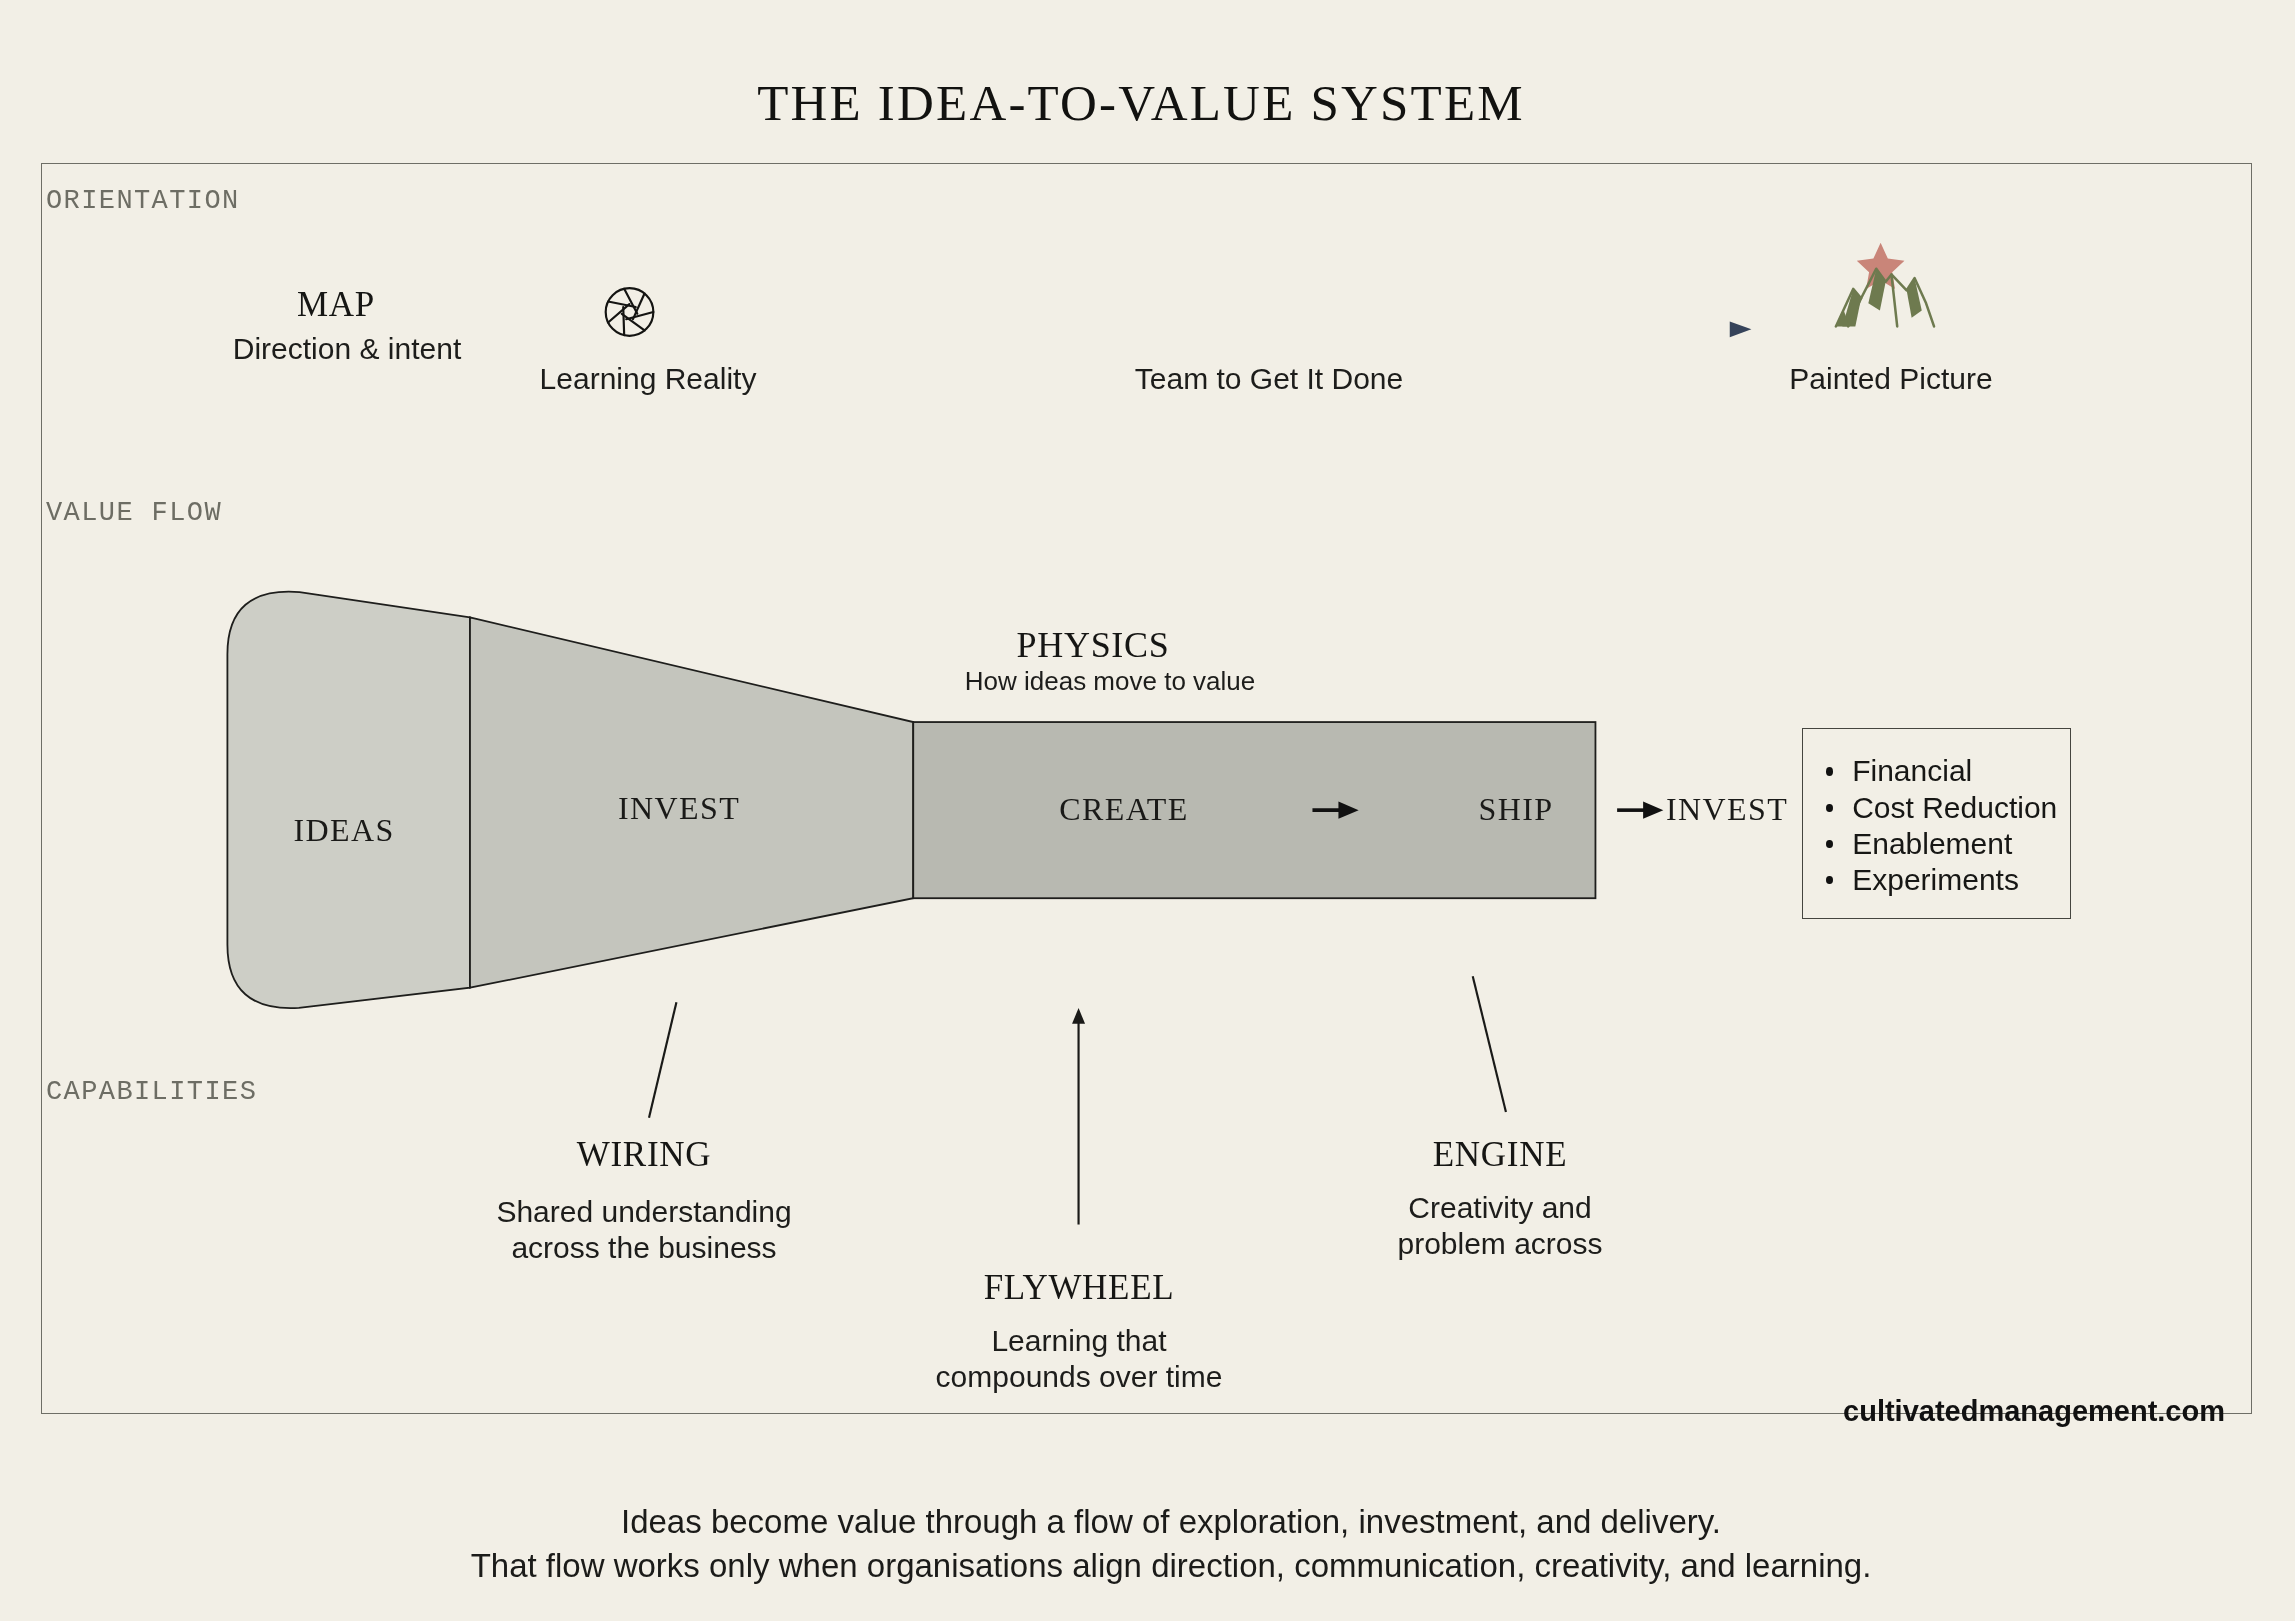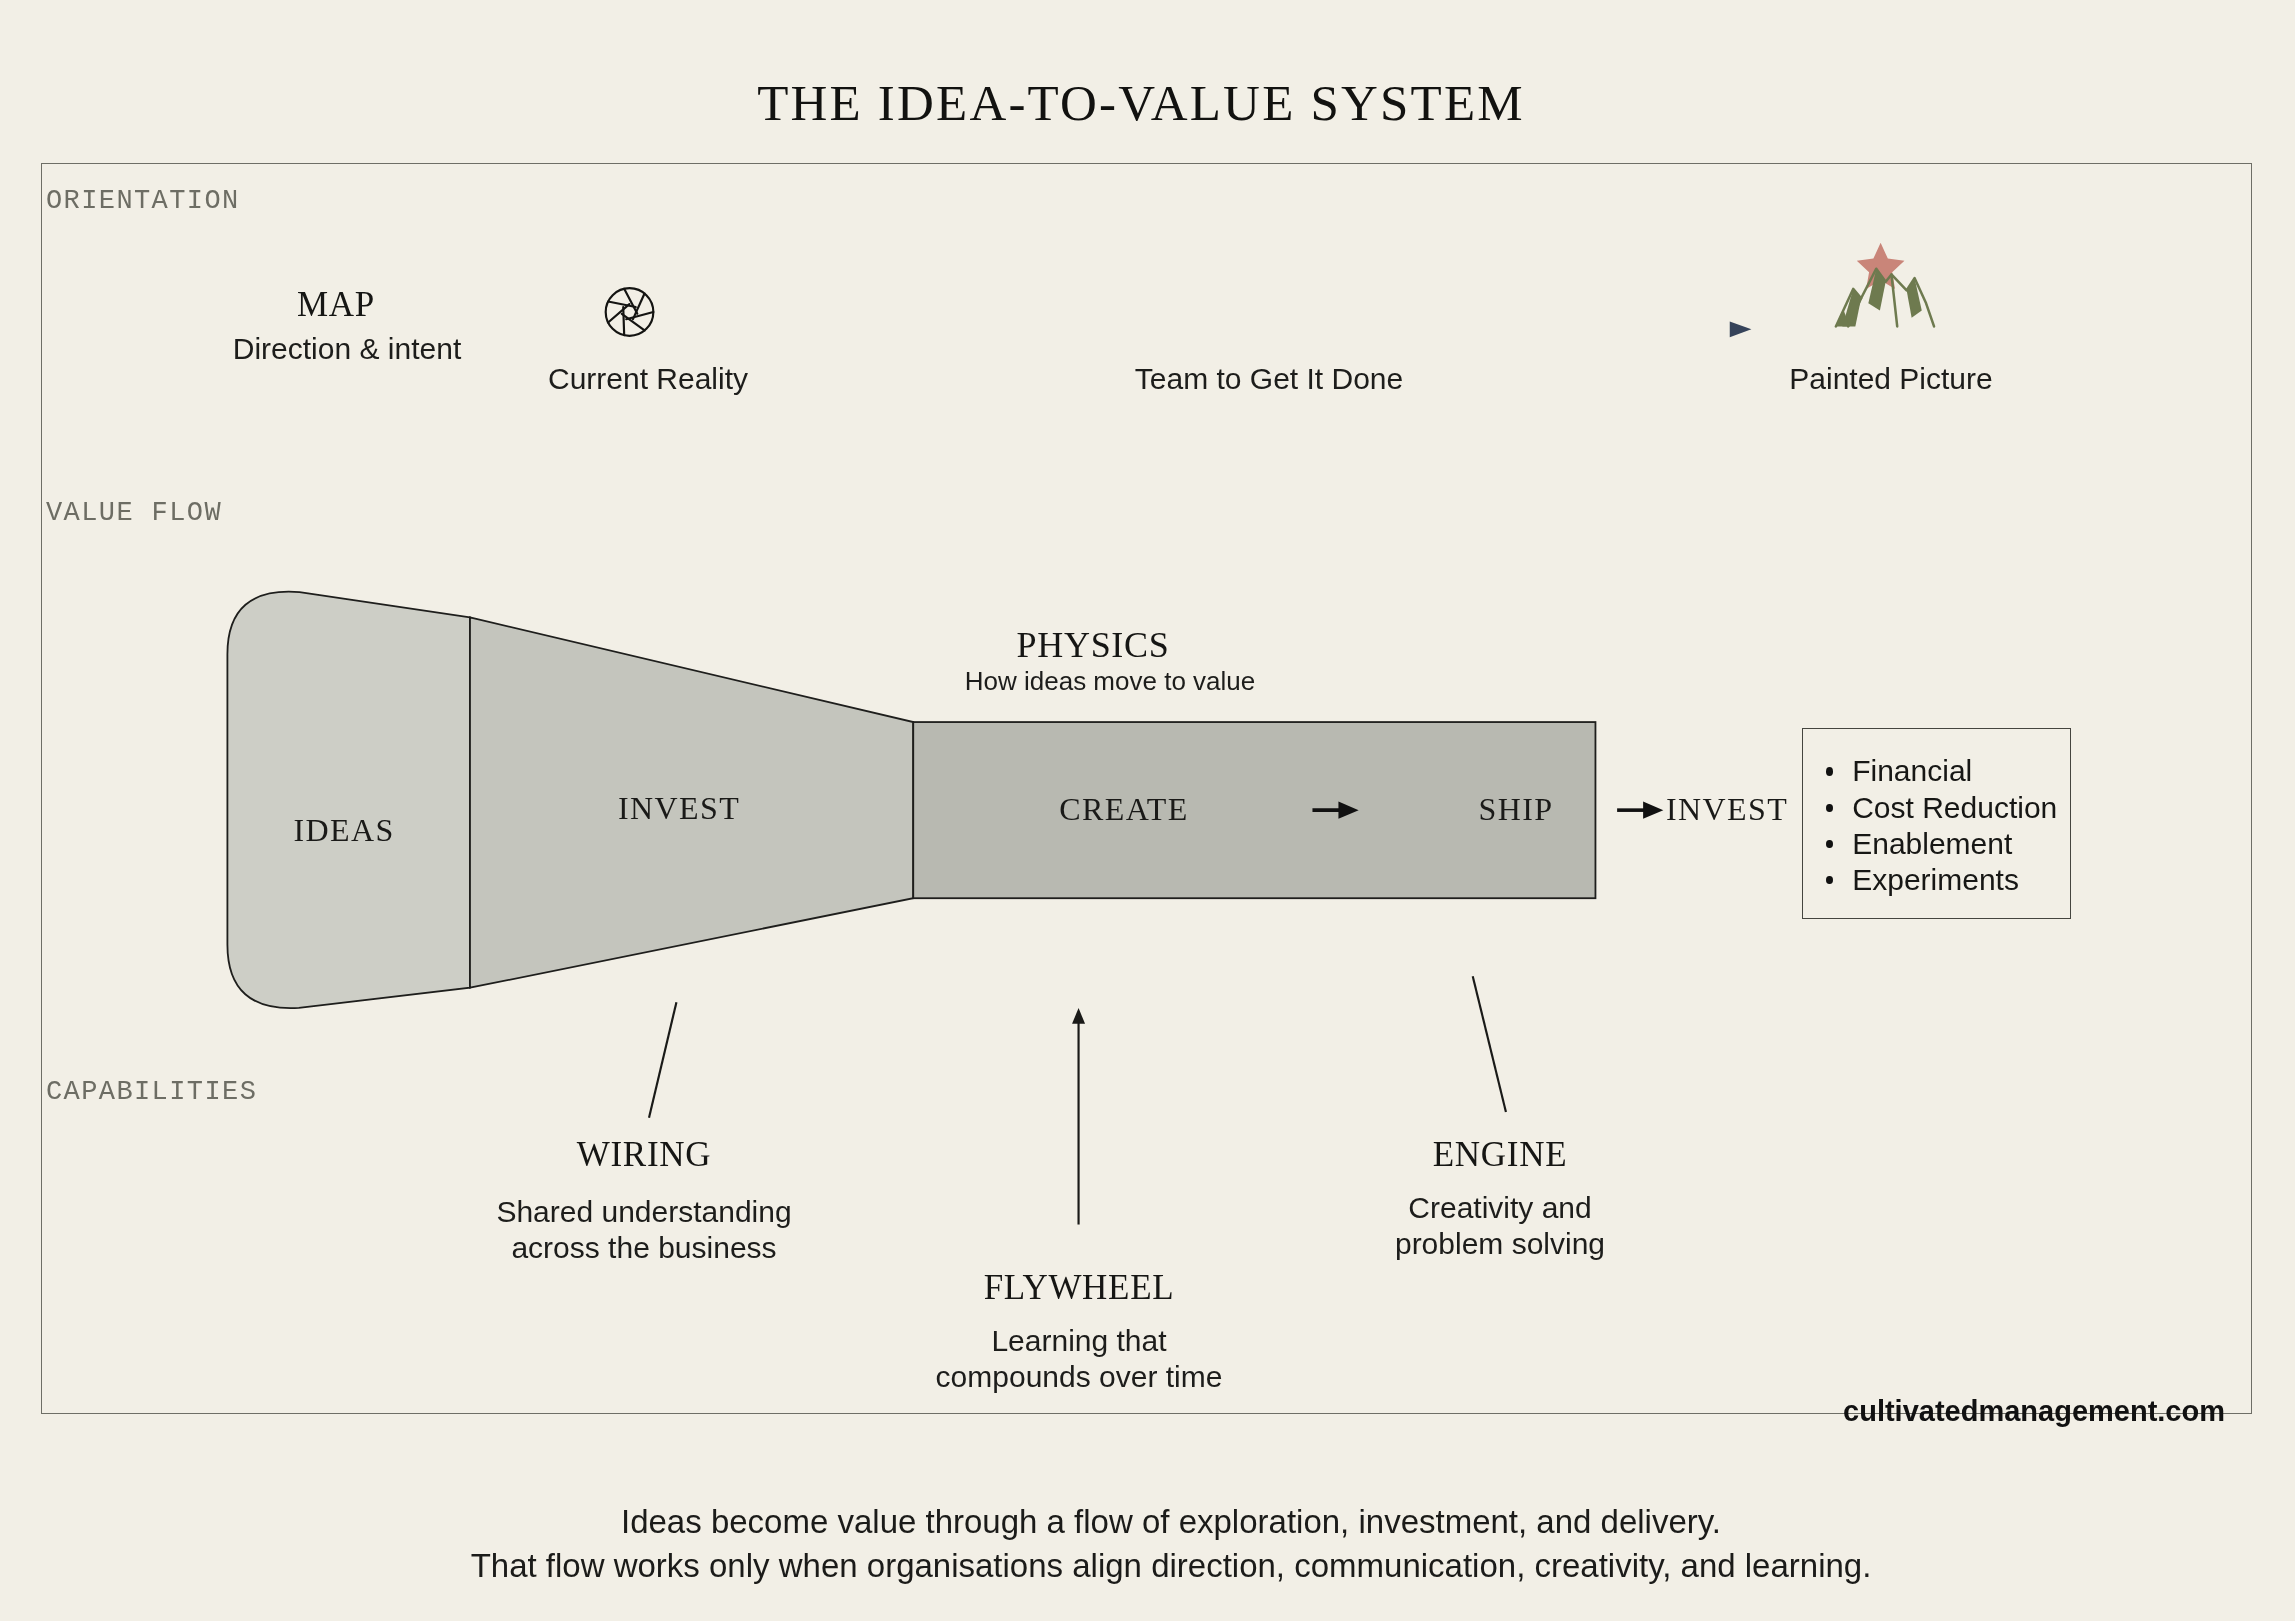"Current Reality" div.abs { text: Current -> Learning }
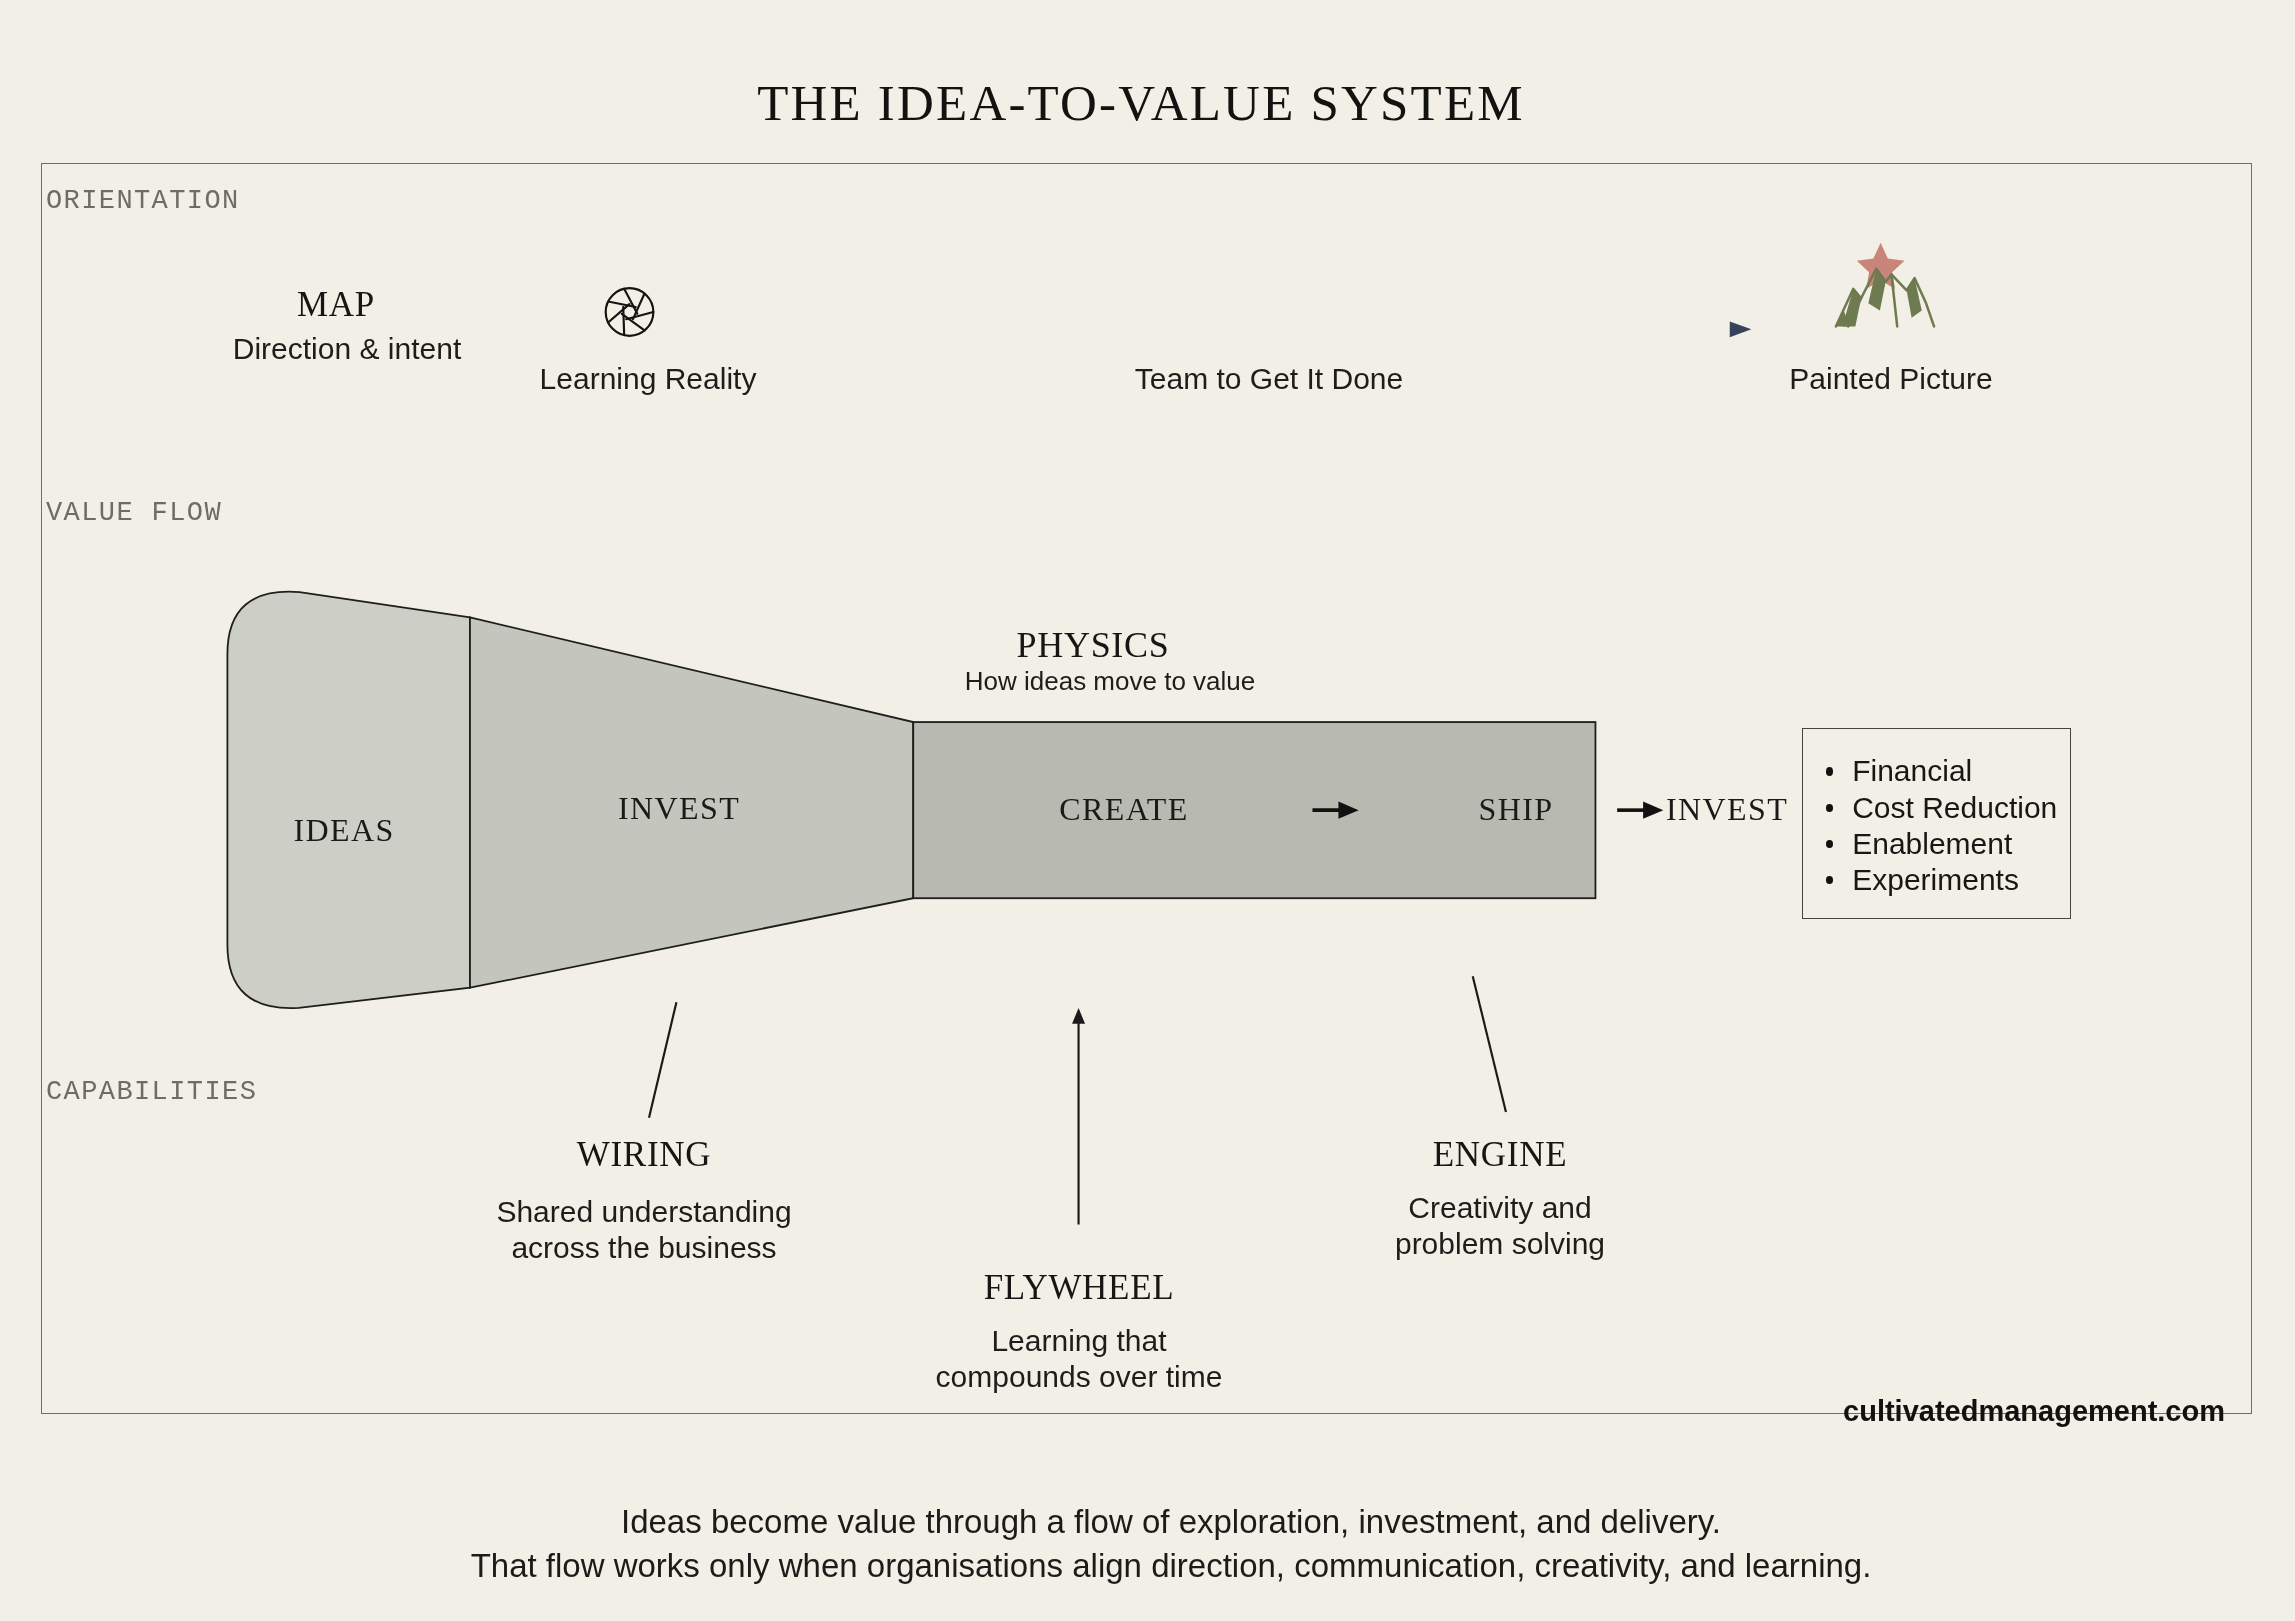"problem solving" div.abs { text: solving -> across }
